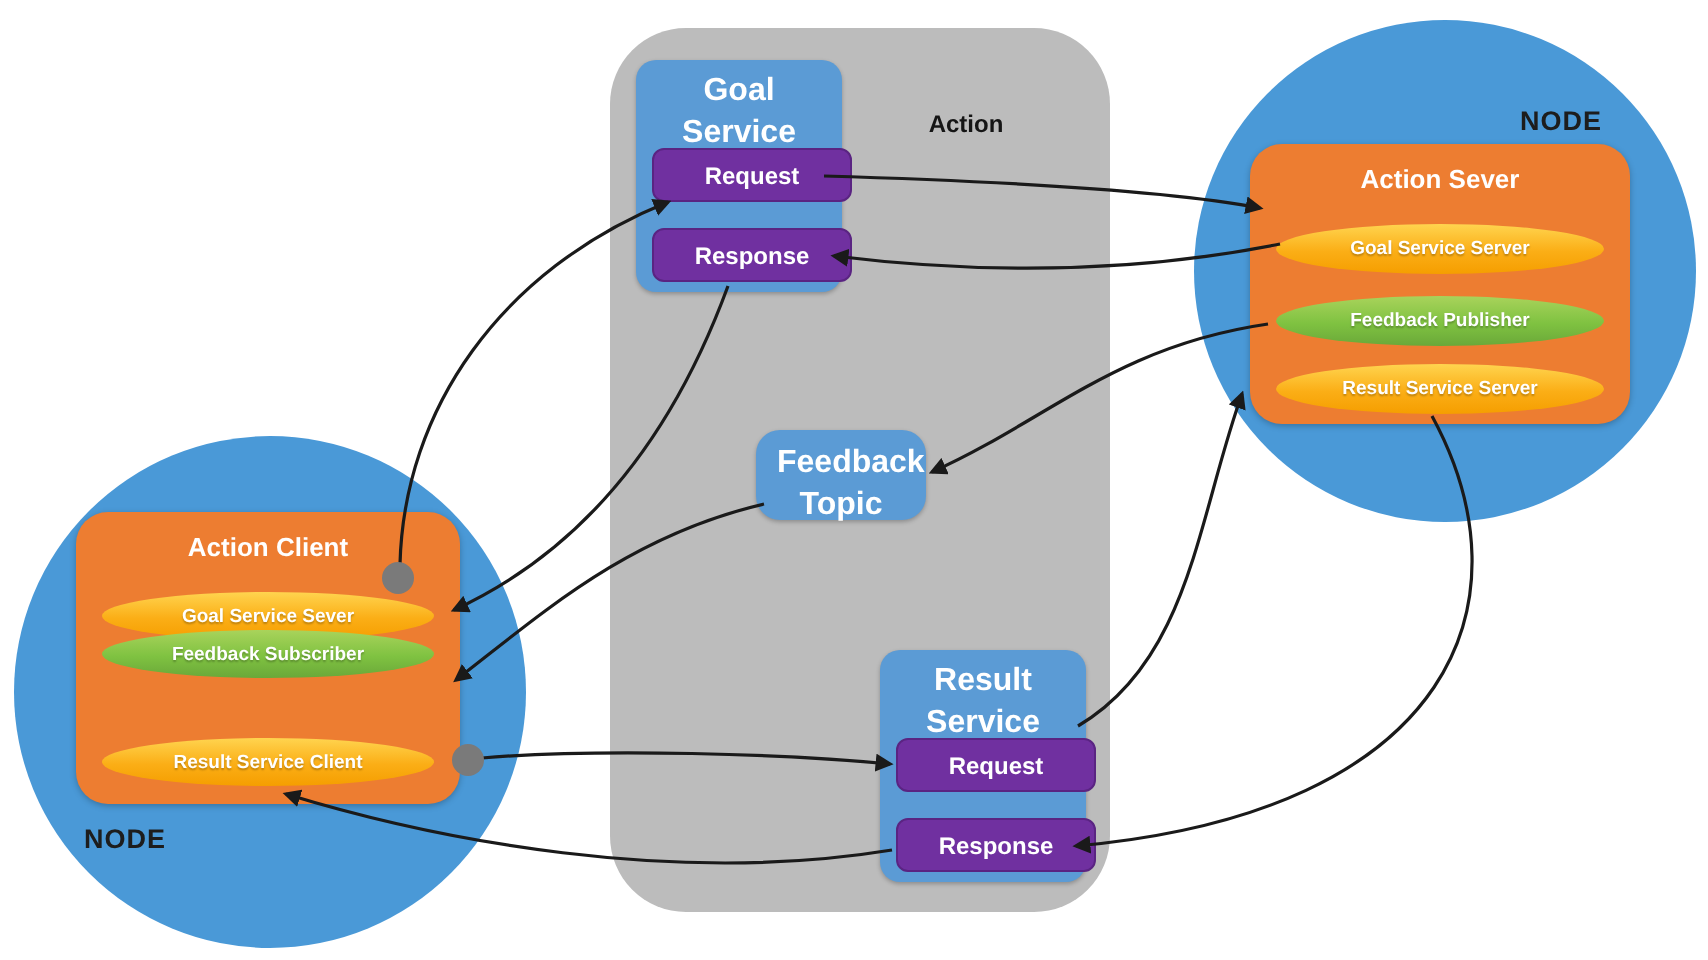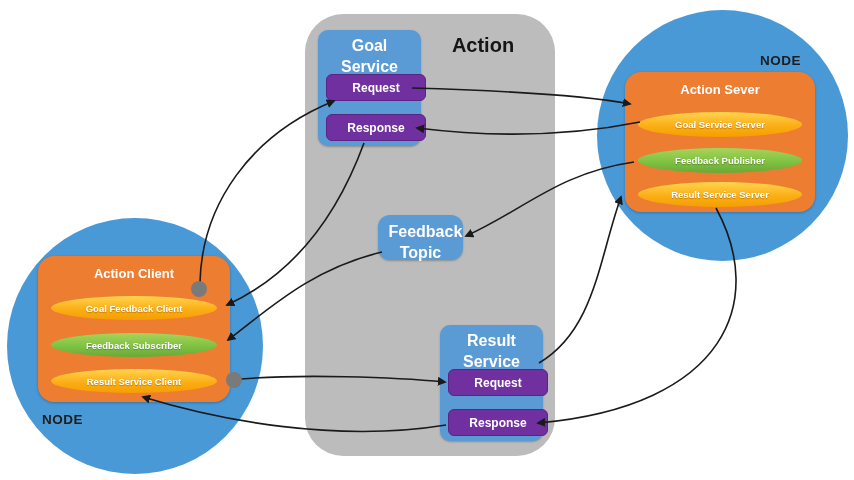"Action" .action-title { font-size: 20px -> 12px; top: 34px -> 55px }
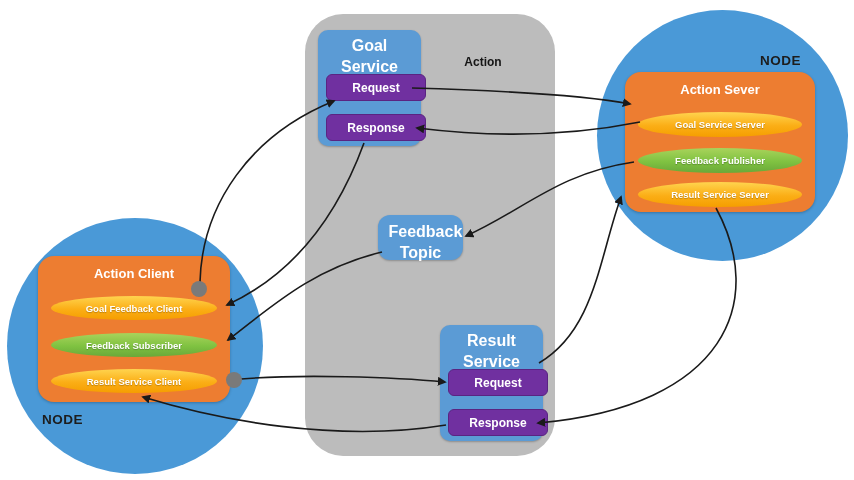"Goal Feedback Client" div.pill { text: Feedback Client -> Service Sever }
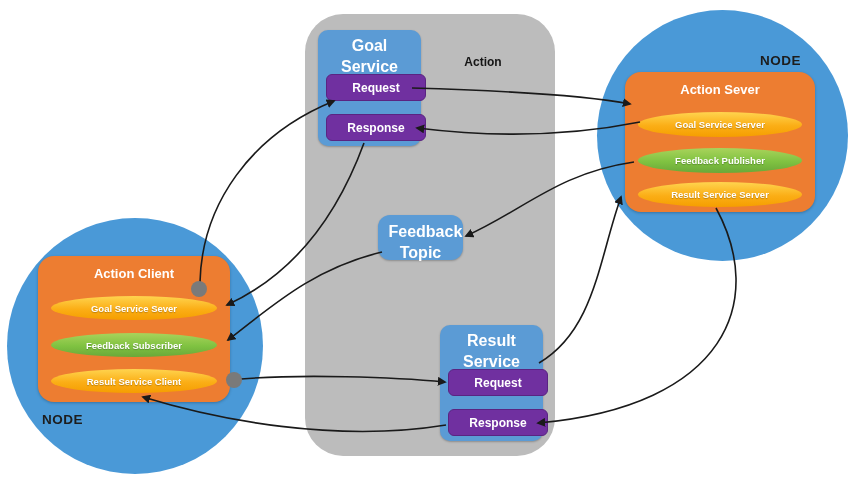"Feedback Subscriber" .client-box .p2 { top: 77px -> 59px }
